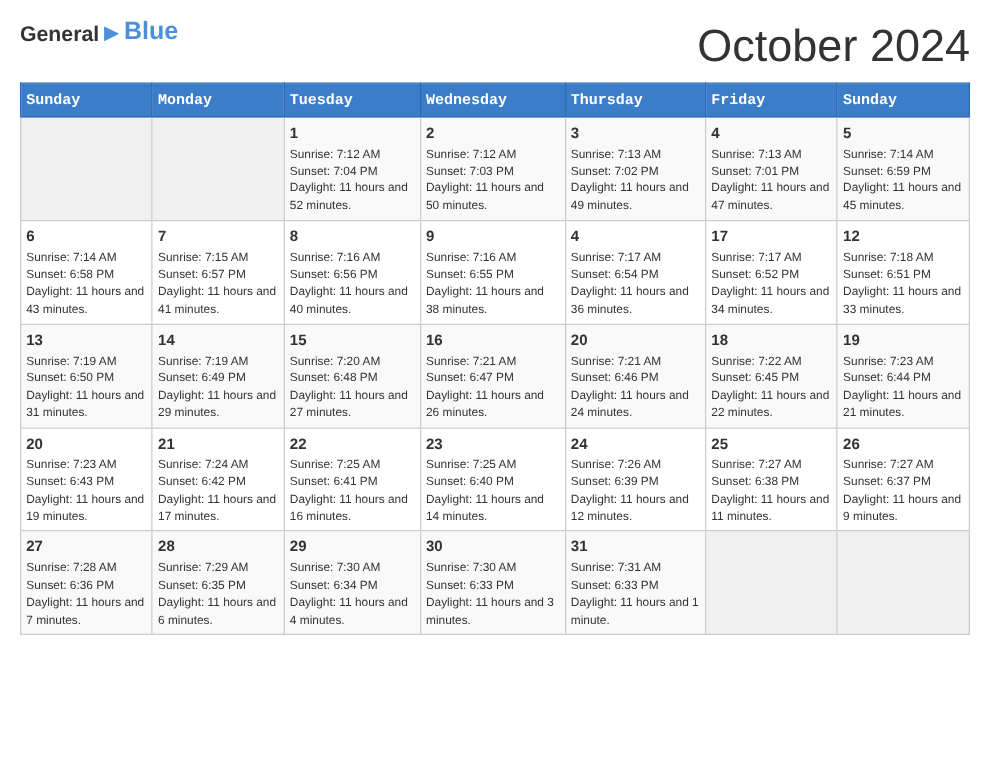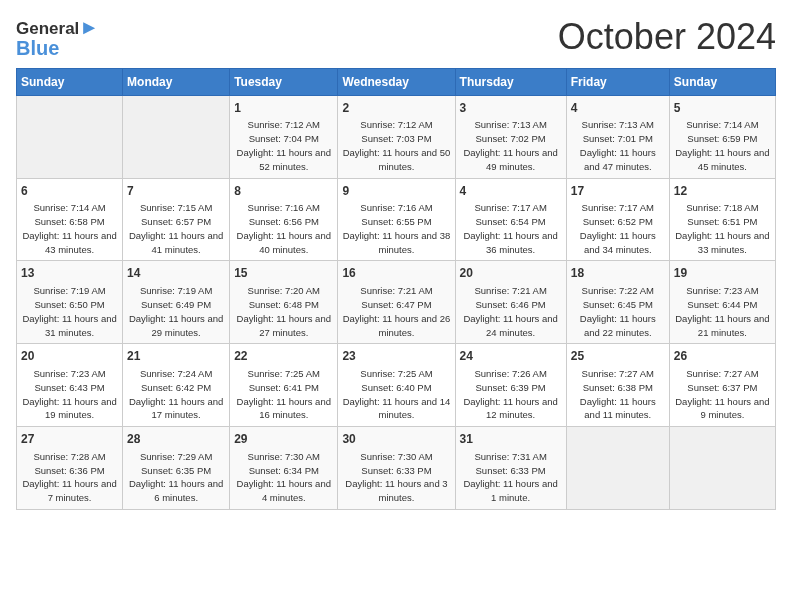"General►" .logo { flex-direction: column -> row }
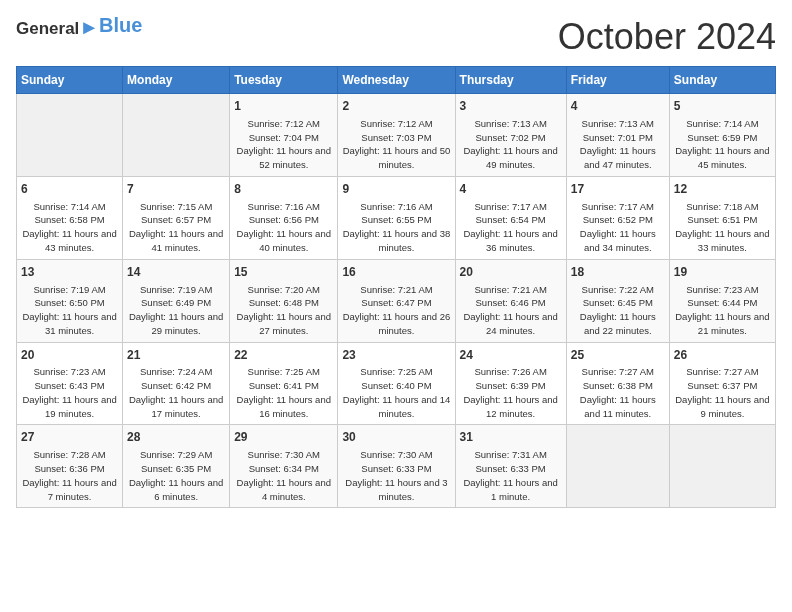"Sunday" thead tr th { font-family: none -> Liberation Mono, monospace }
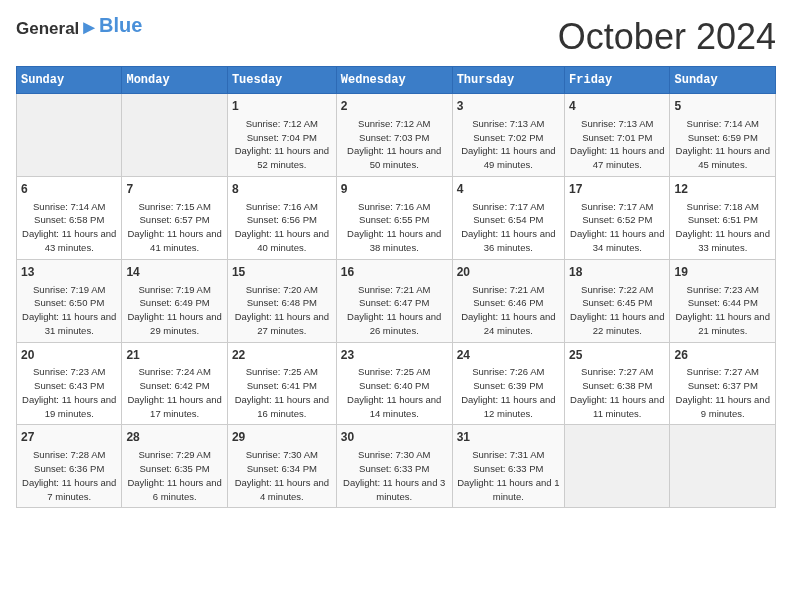"Sunrise: 7:12 AM" .day-info { text-align: center -> none }
